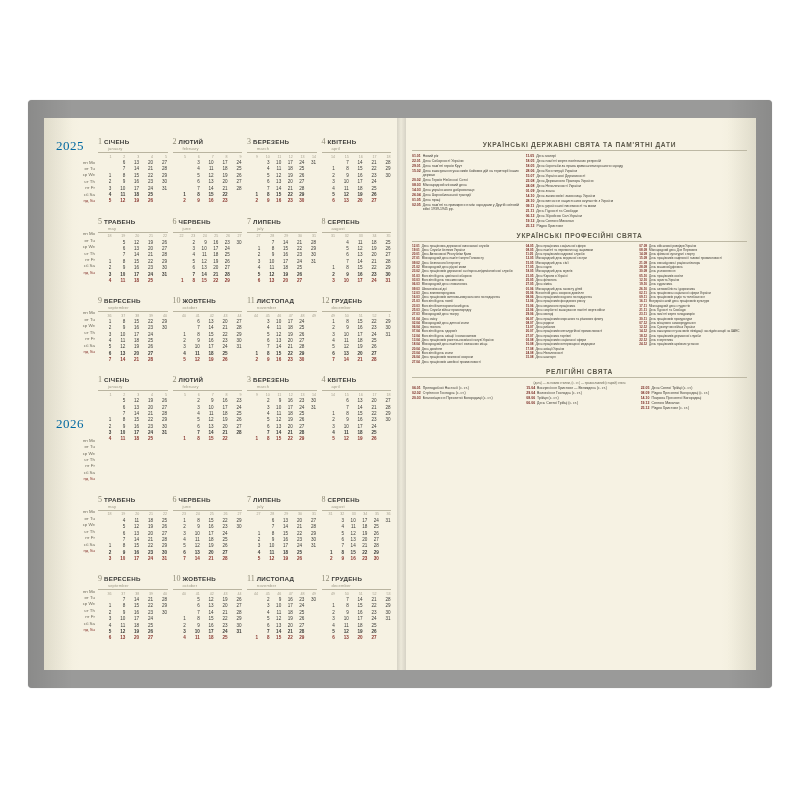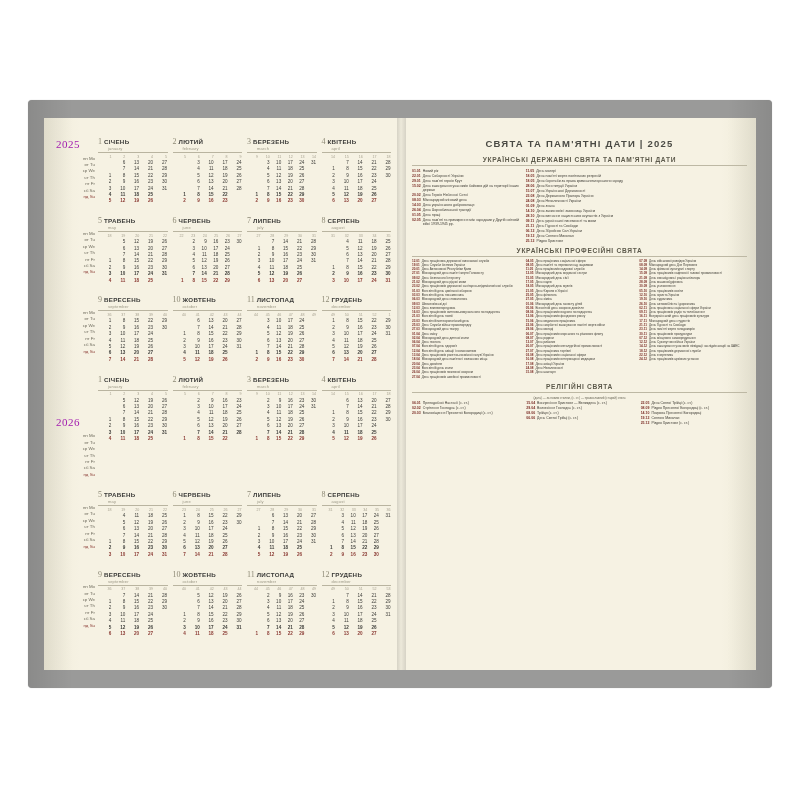"2025" .year-label { color: #a21caf -> #0369a1; font-size: 11px -> 13px }
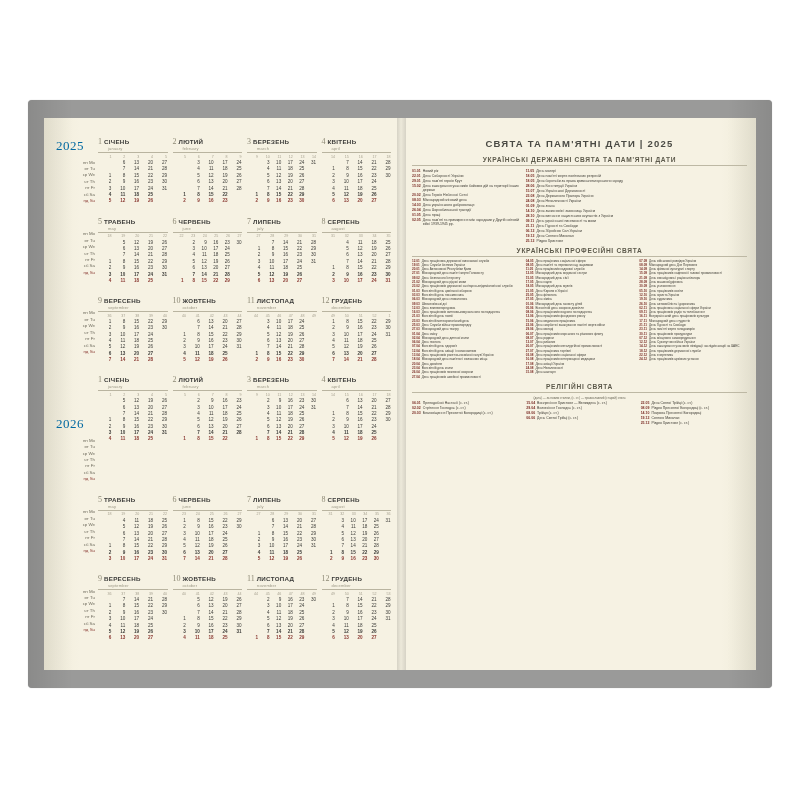"СВЯТА ТА ПАМ'ЯТНІ ДАТИ |" div.hol-title { html: <div>СВЯТА ТА ПАМ'ЯТНІ ДАТИ | 2025</div> -> none }
